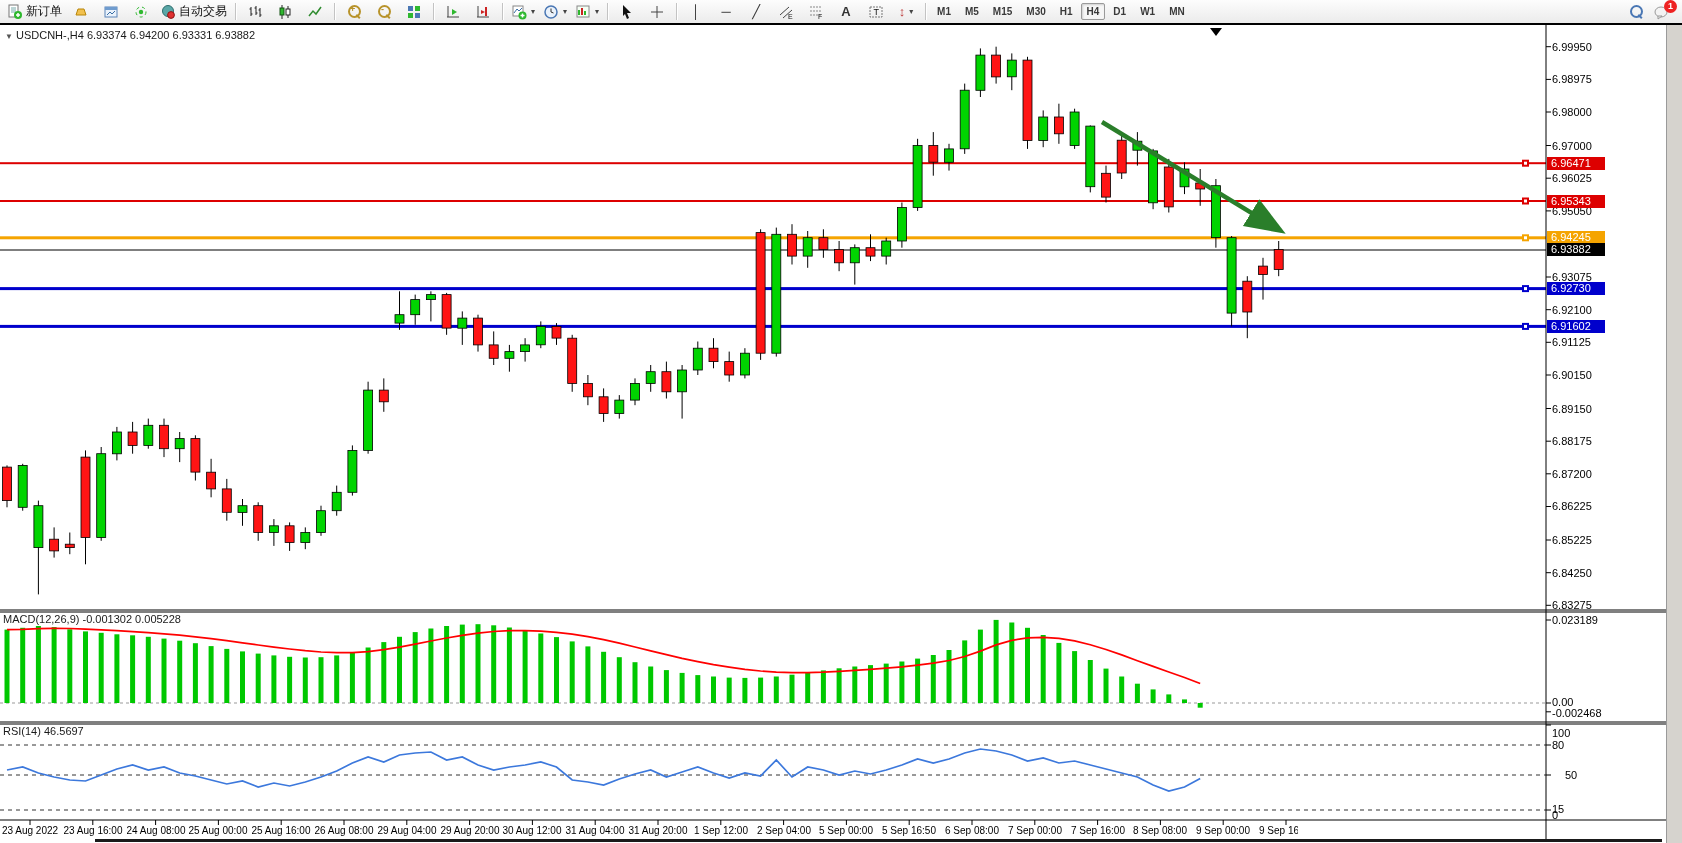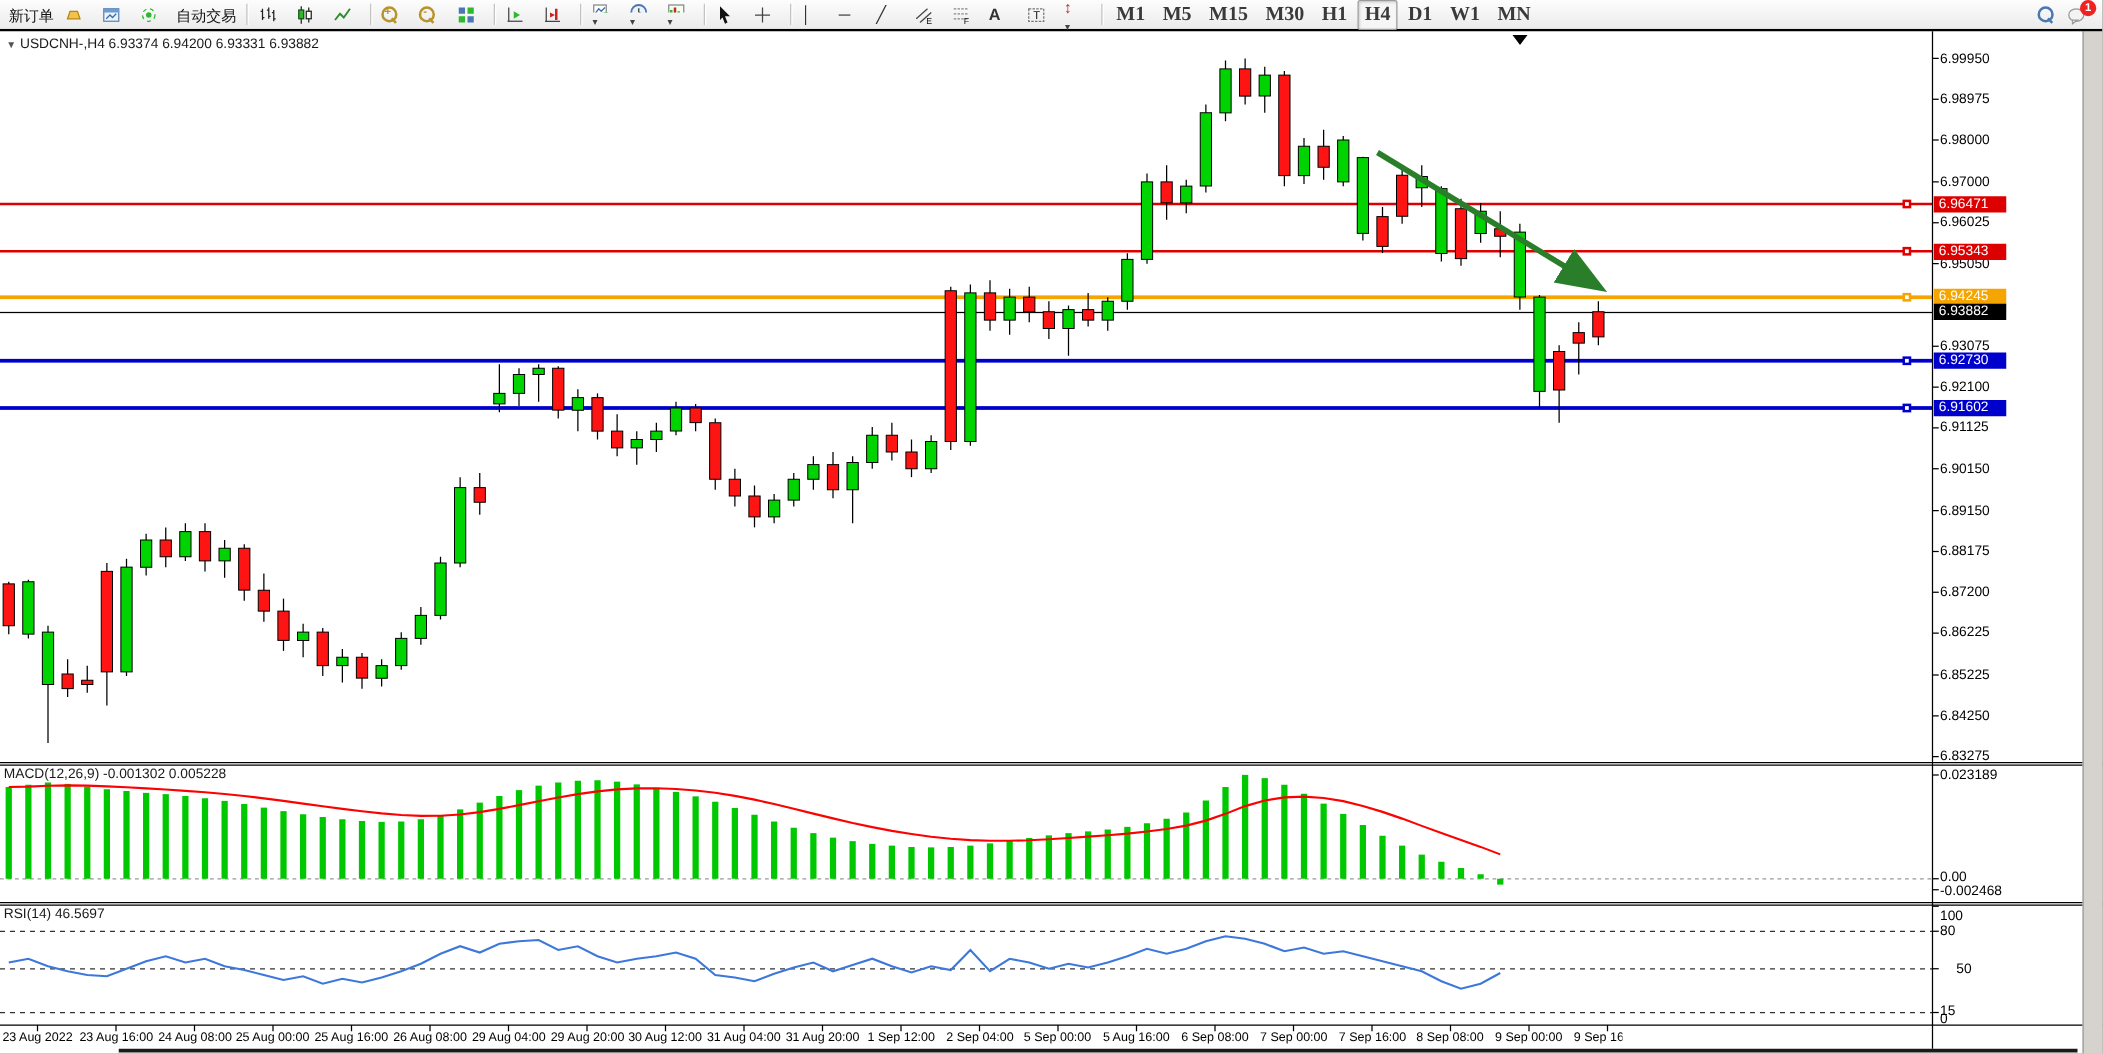"新订单" .tbtn { align-items: flex-start -> center; flex-direction: column -> none }
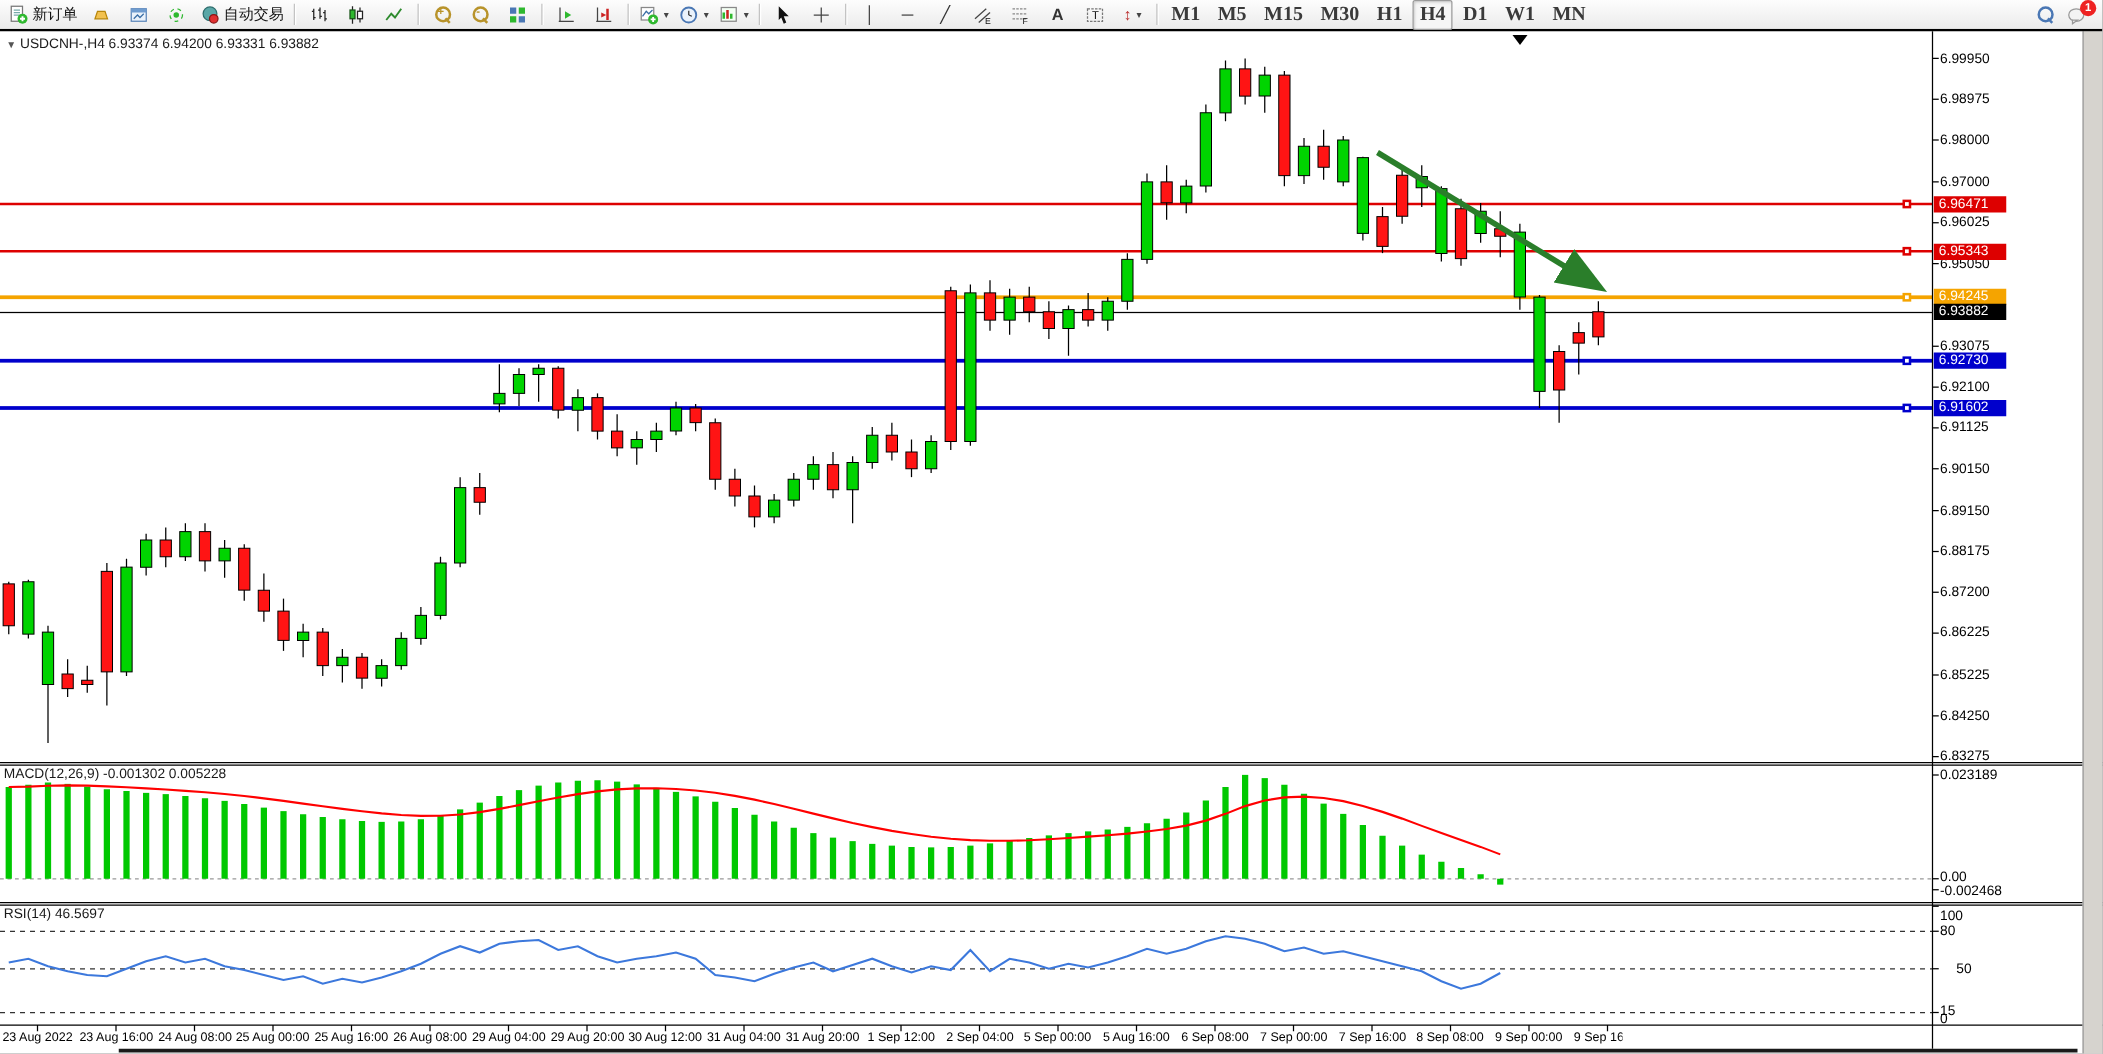"M1" .tf { font-family: Liberation Serif, serif -> none; font-size: 16px -> 10px }
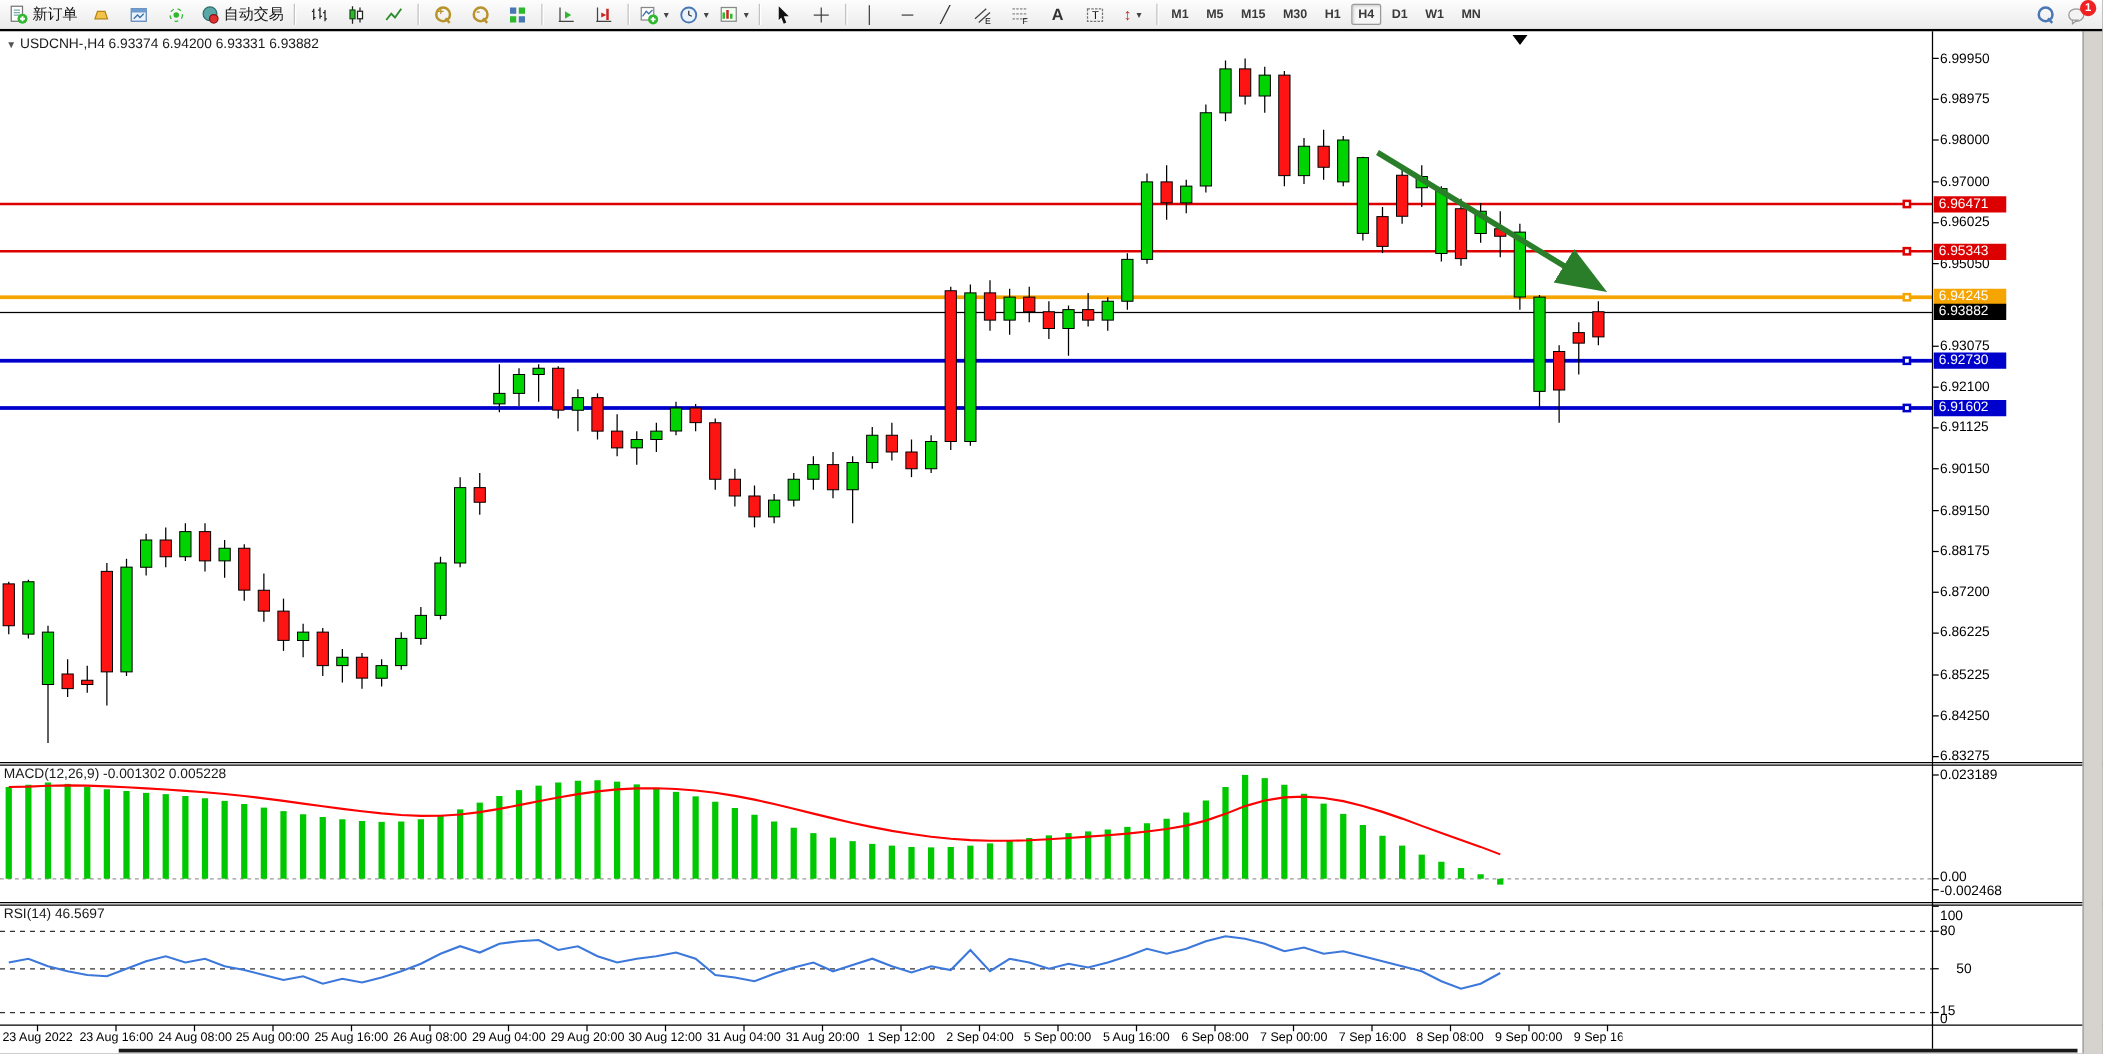"5 Aug 16:00" div.time-label { text: Aug 16:00 -> Sep 16:50 }
